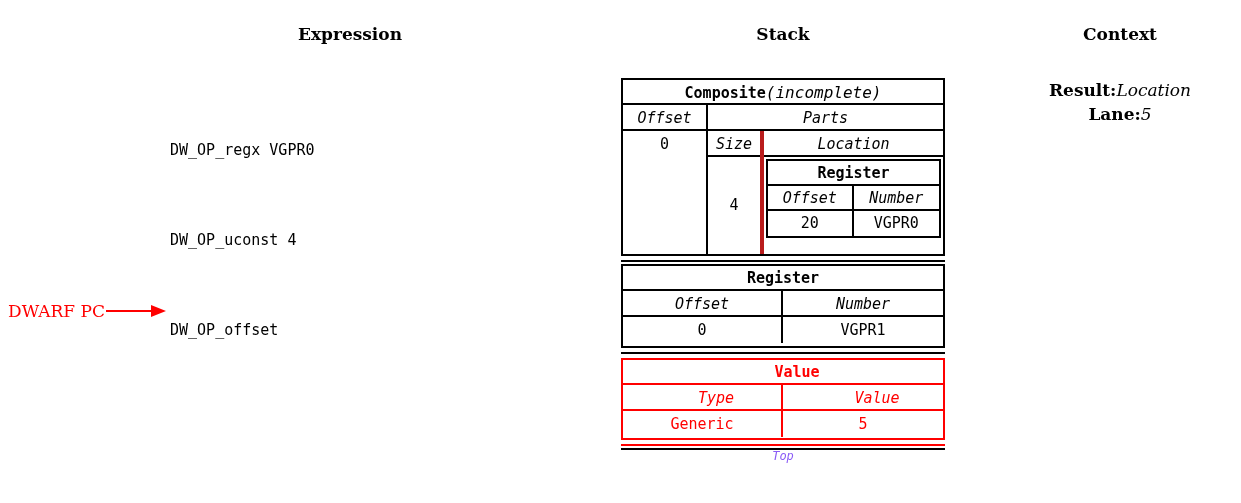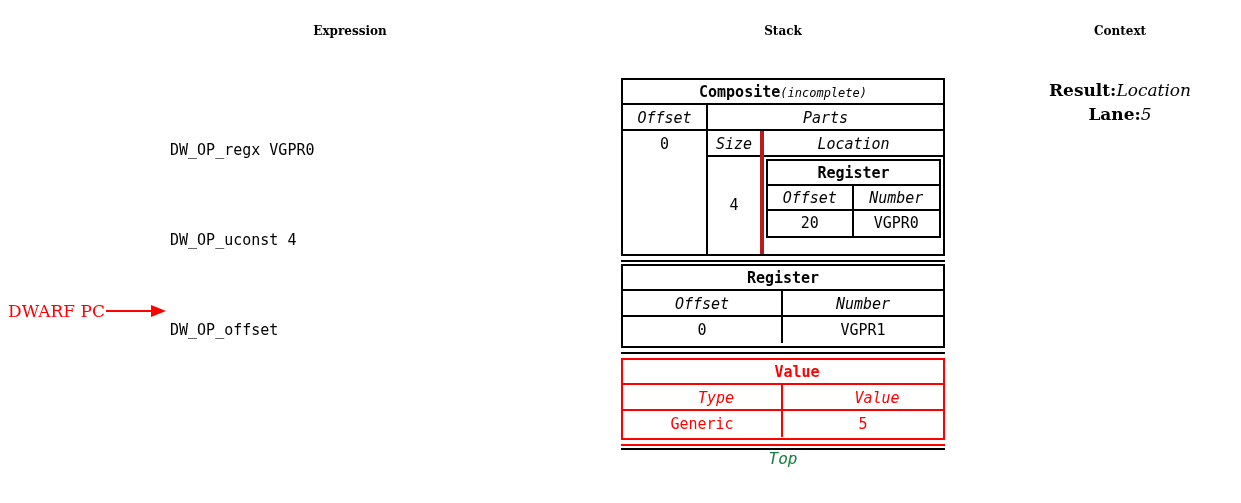"Expression" .col-header { font-size: 12px -> 17px }
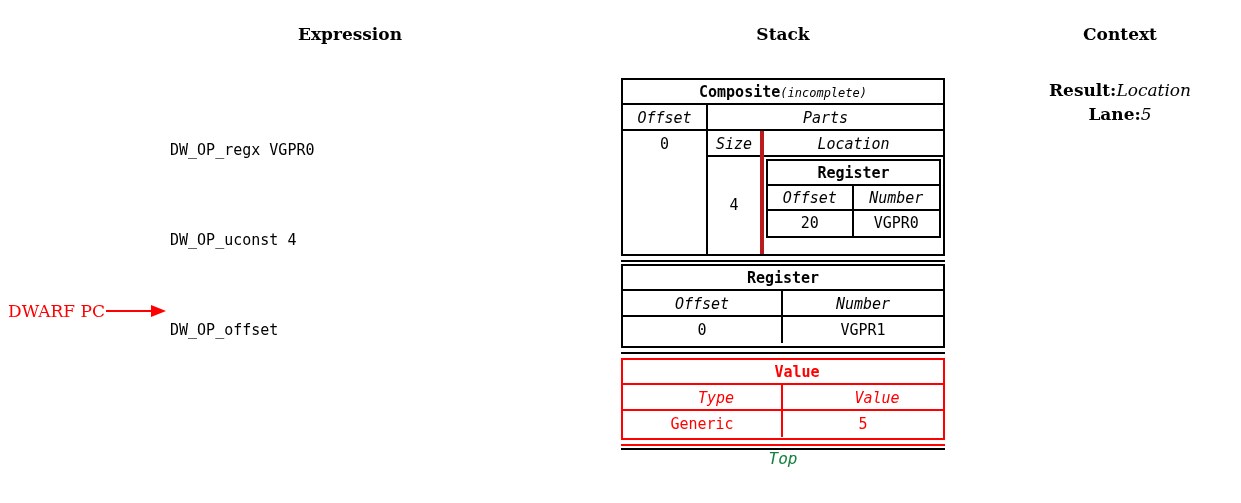"(incomplete)" #composite-title .sub { font-size: 12px -> 16px }
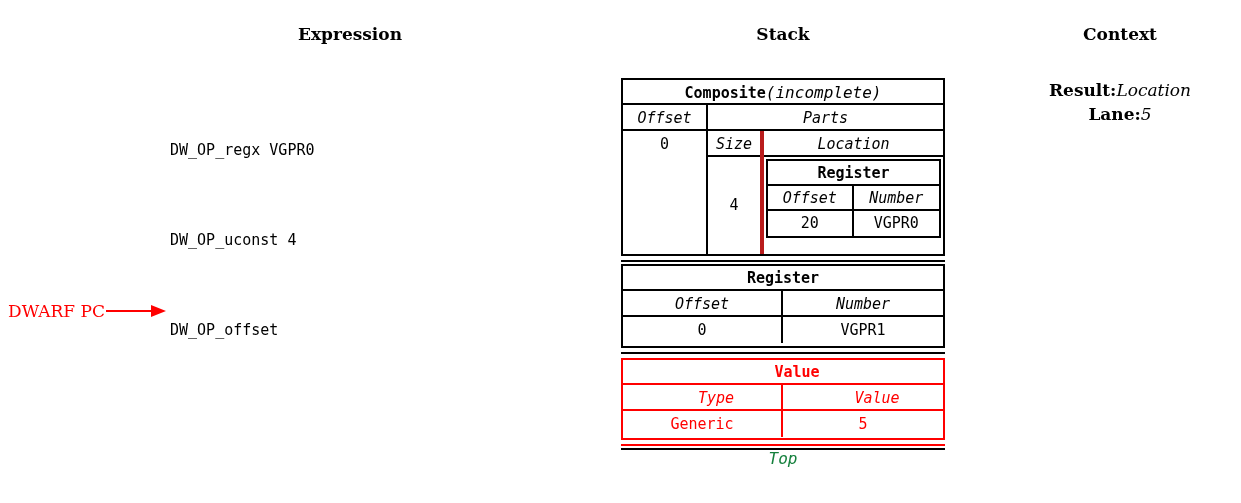"Top" #top-label { color: #15803d -> #8b5cf6; font-size: 16px -> 12px }
